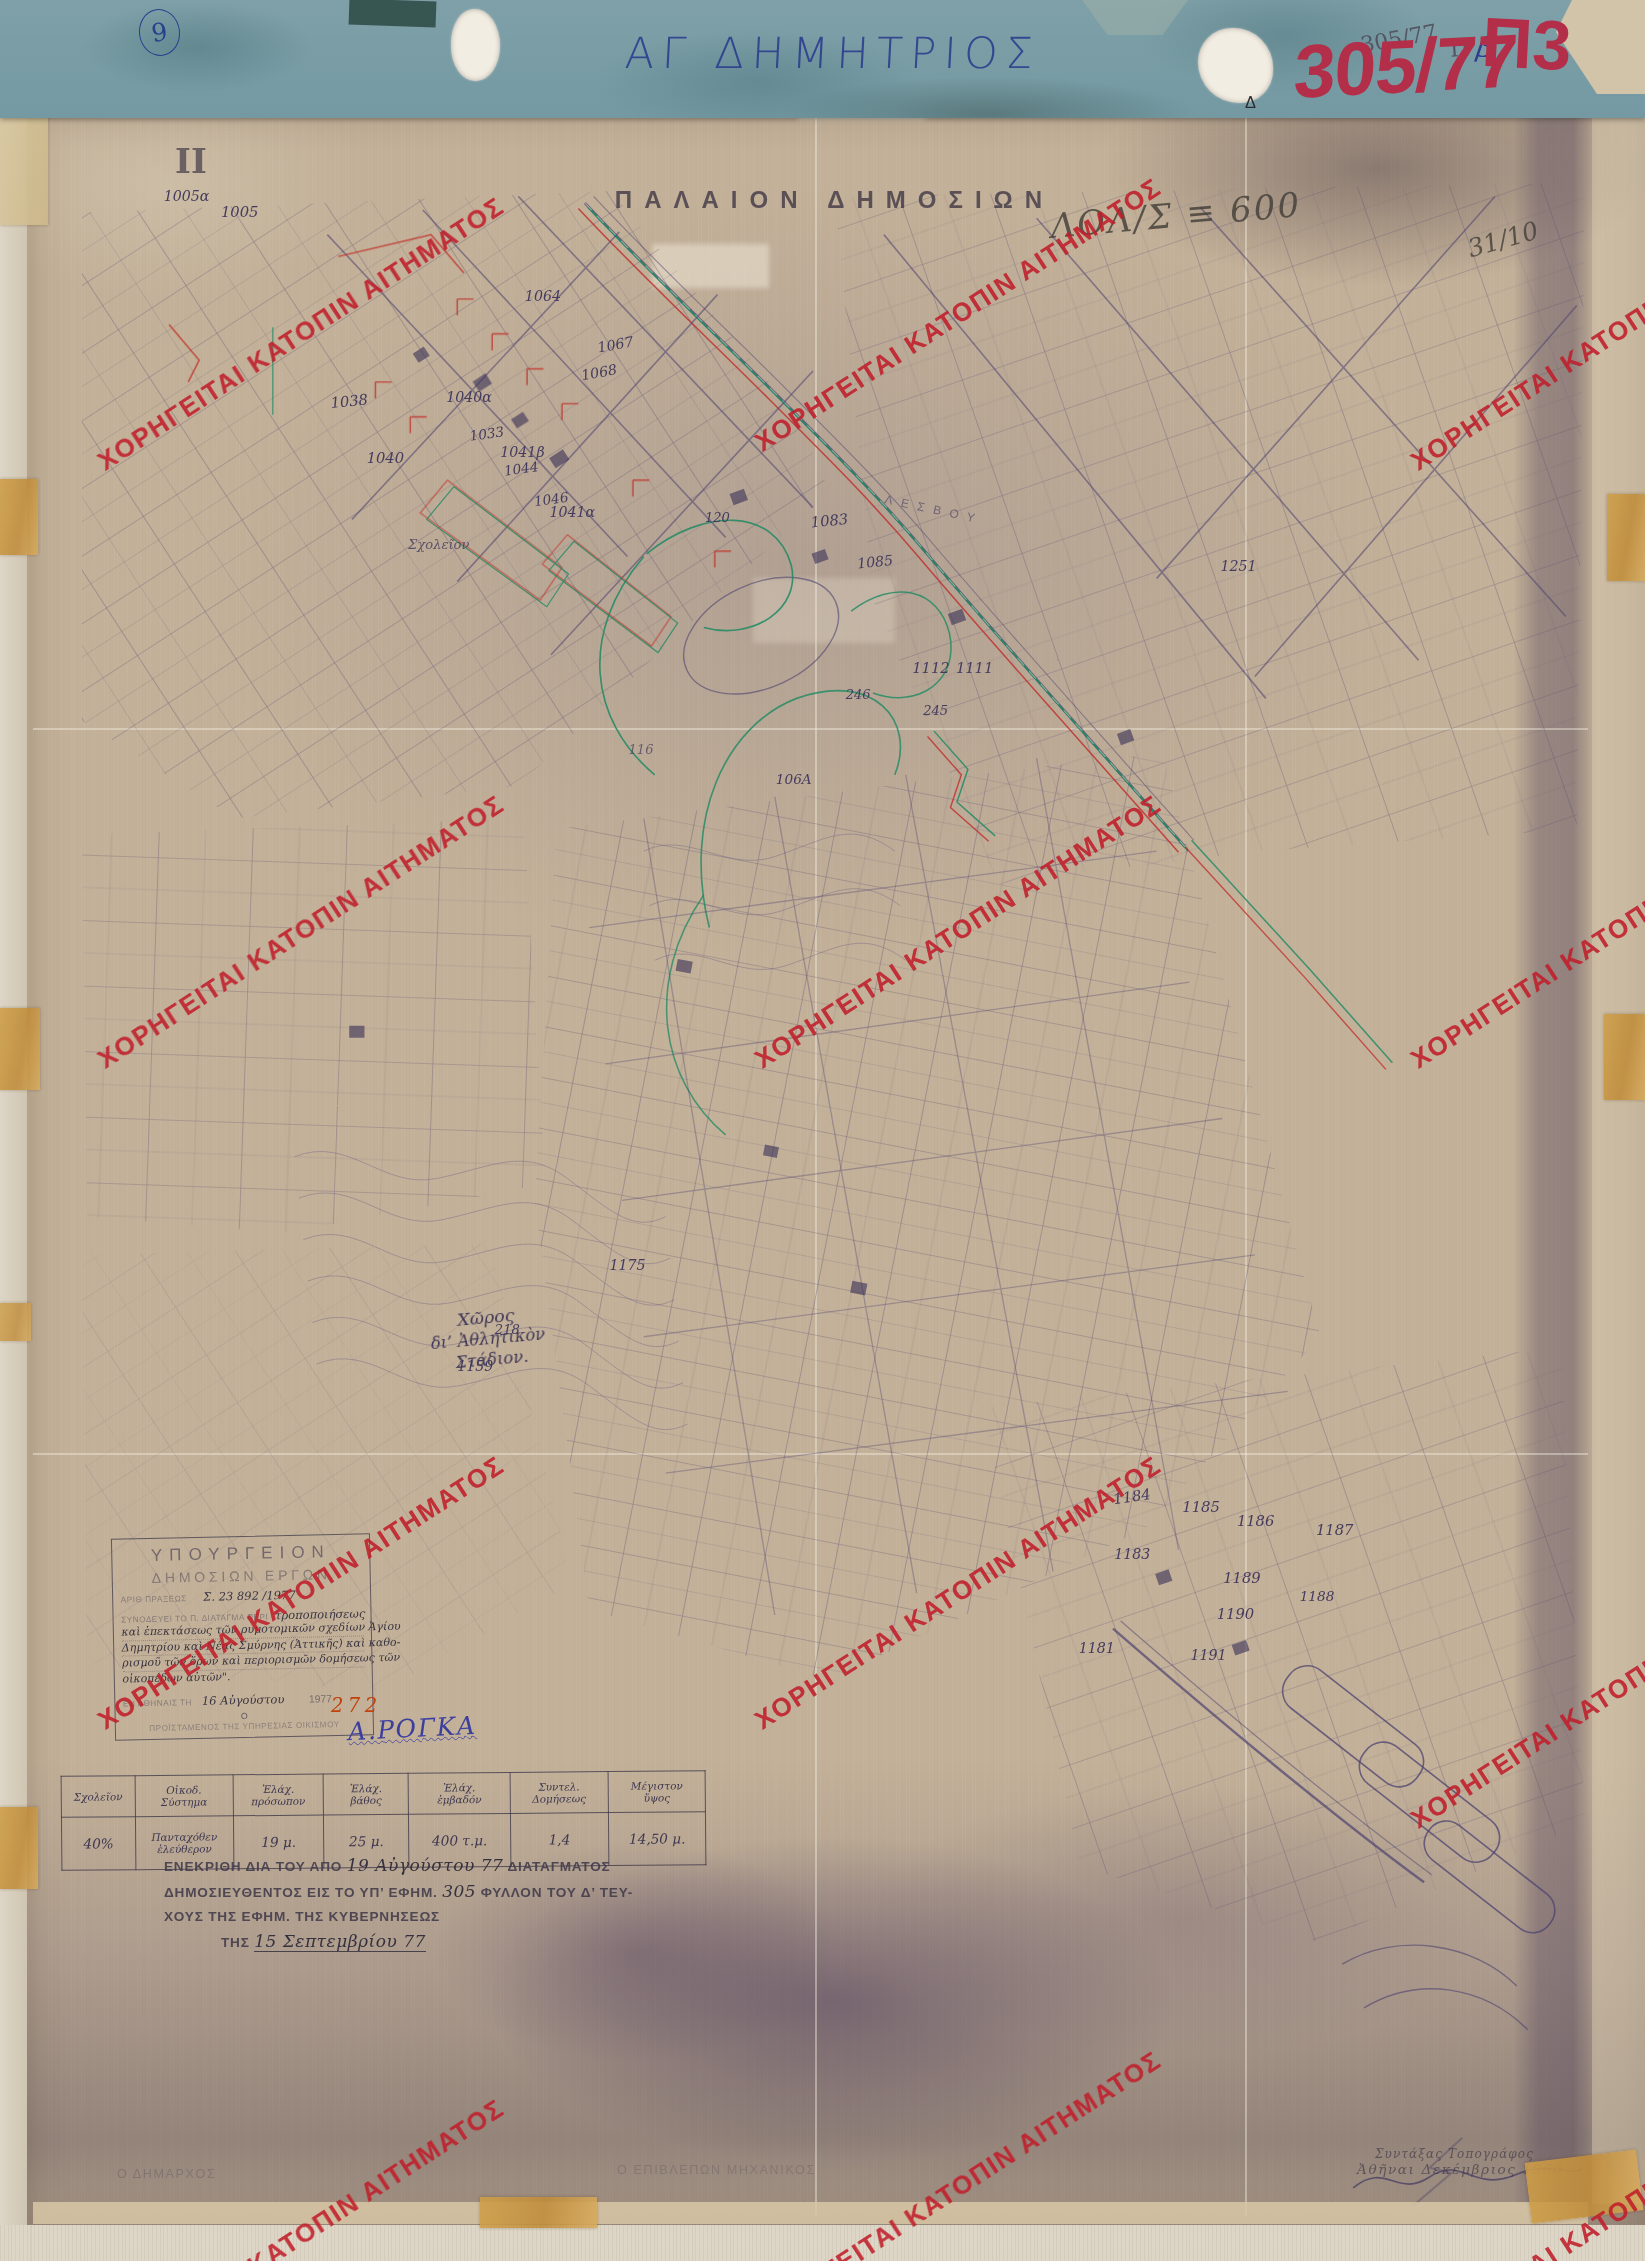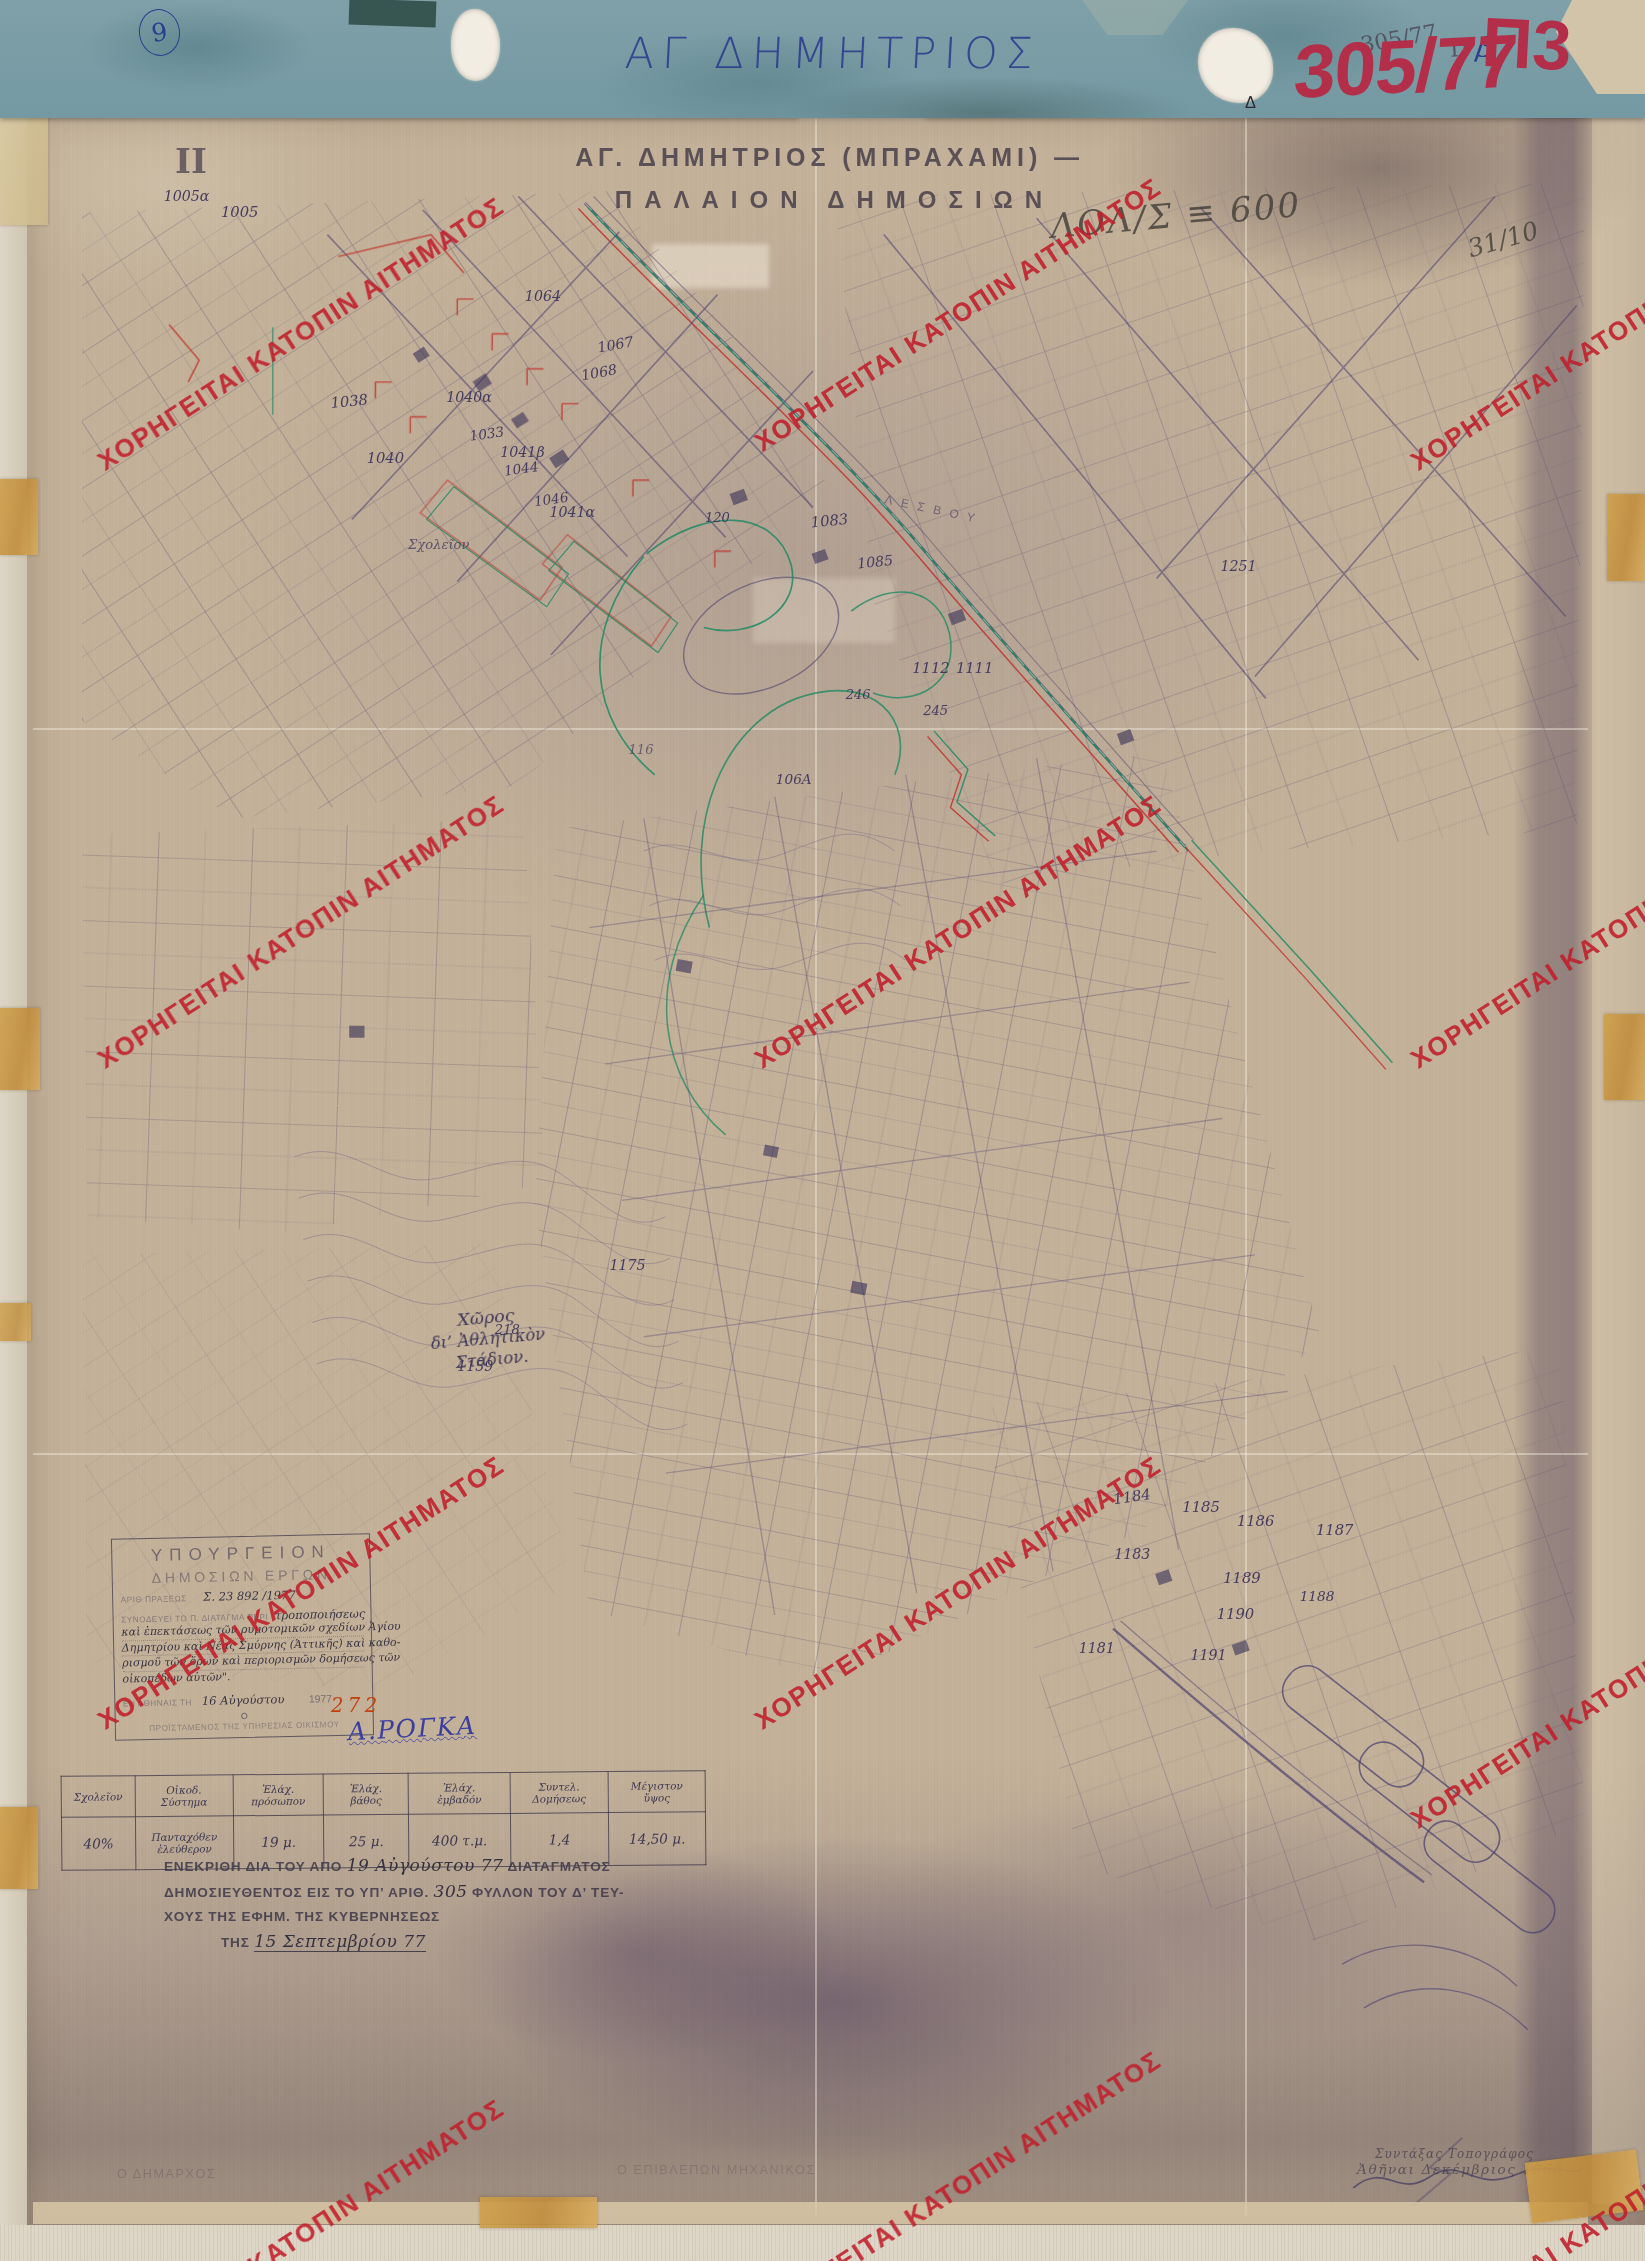"ΑΓ. ΔΗΜΗΤΡΙΟΣ (ΜΠΡΑΧΑΜΙ) —" div.sheet-label { html: <div>ΑΓ. ΔΗΜΗΤΡΙΟΣ (ΜΠΡΑΧΑΜΙ) —</div> -> none }
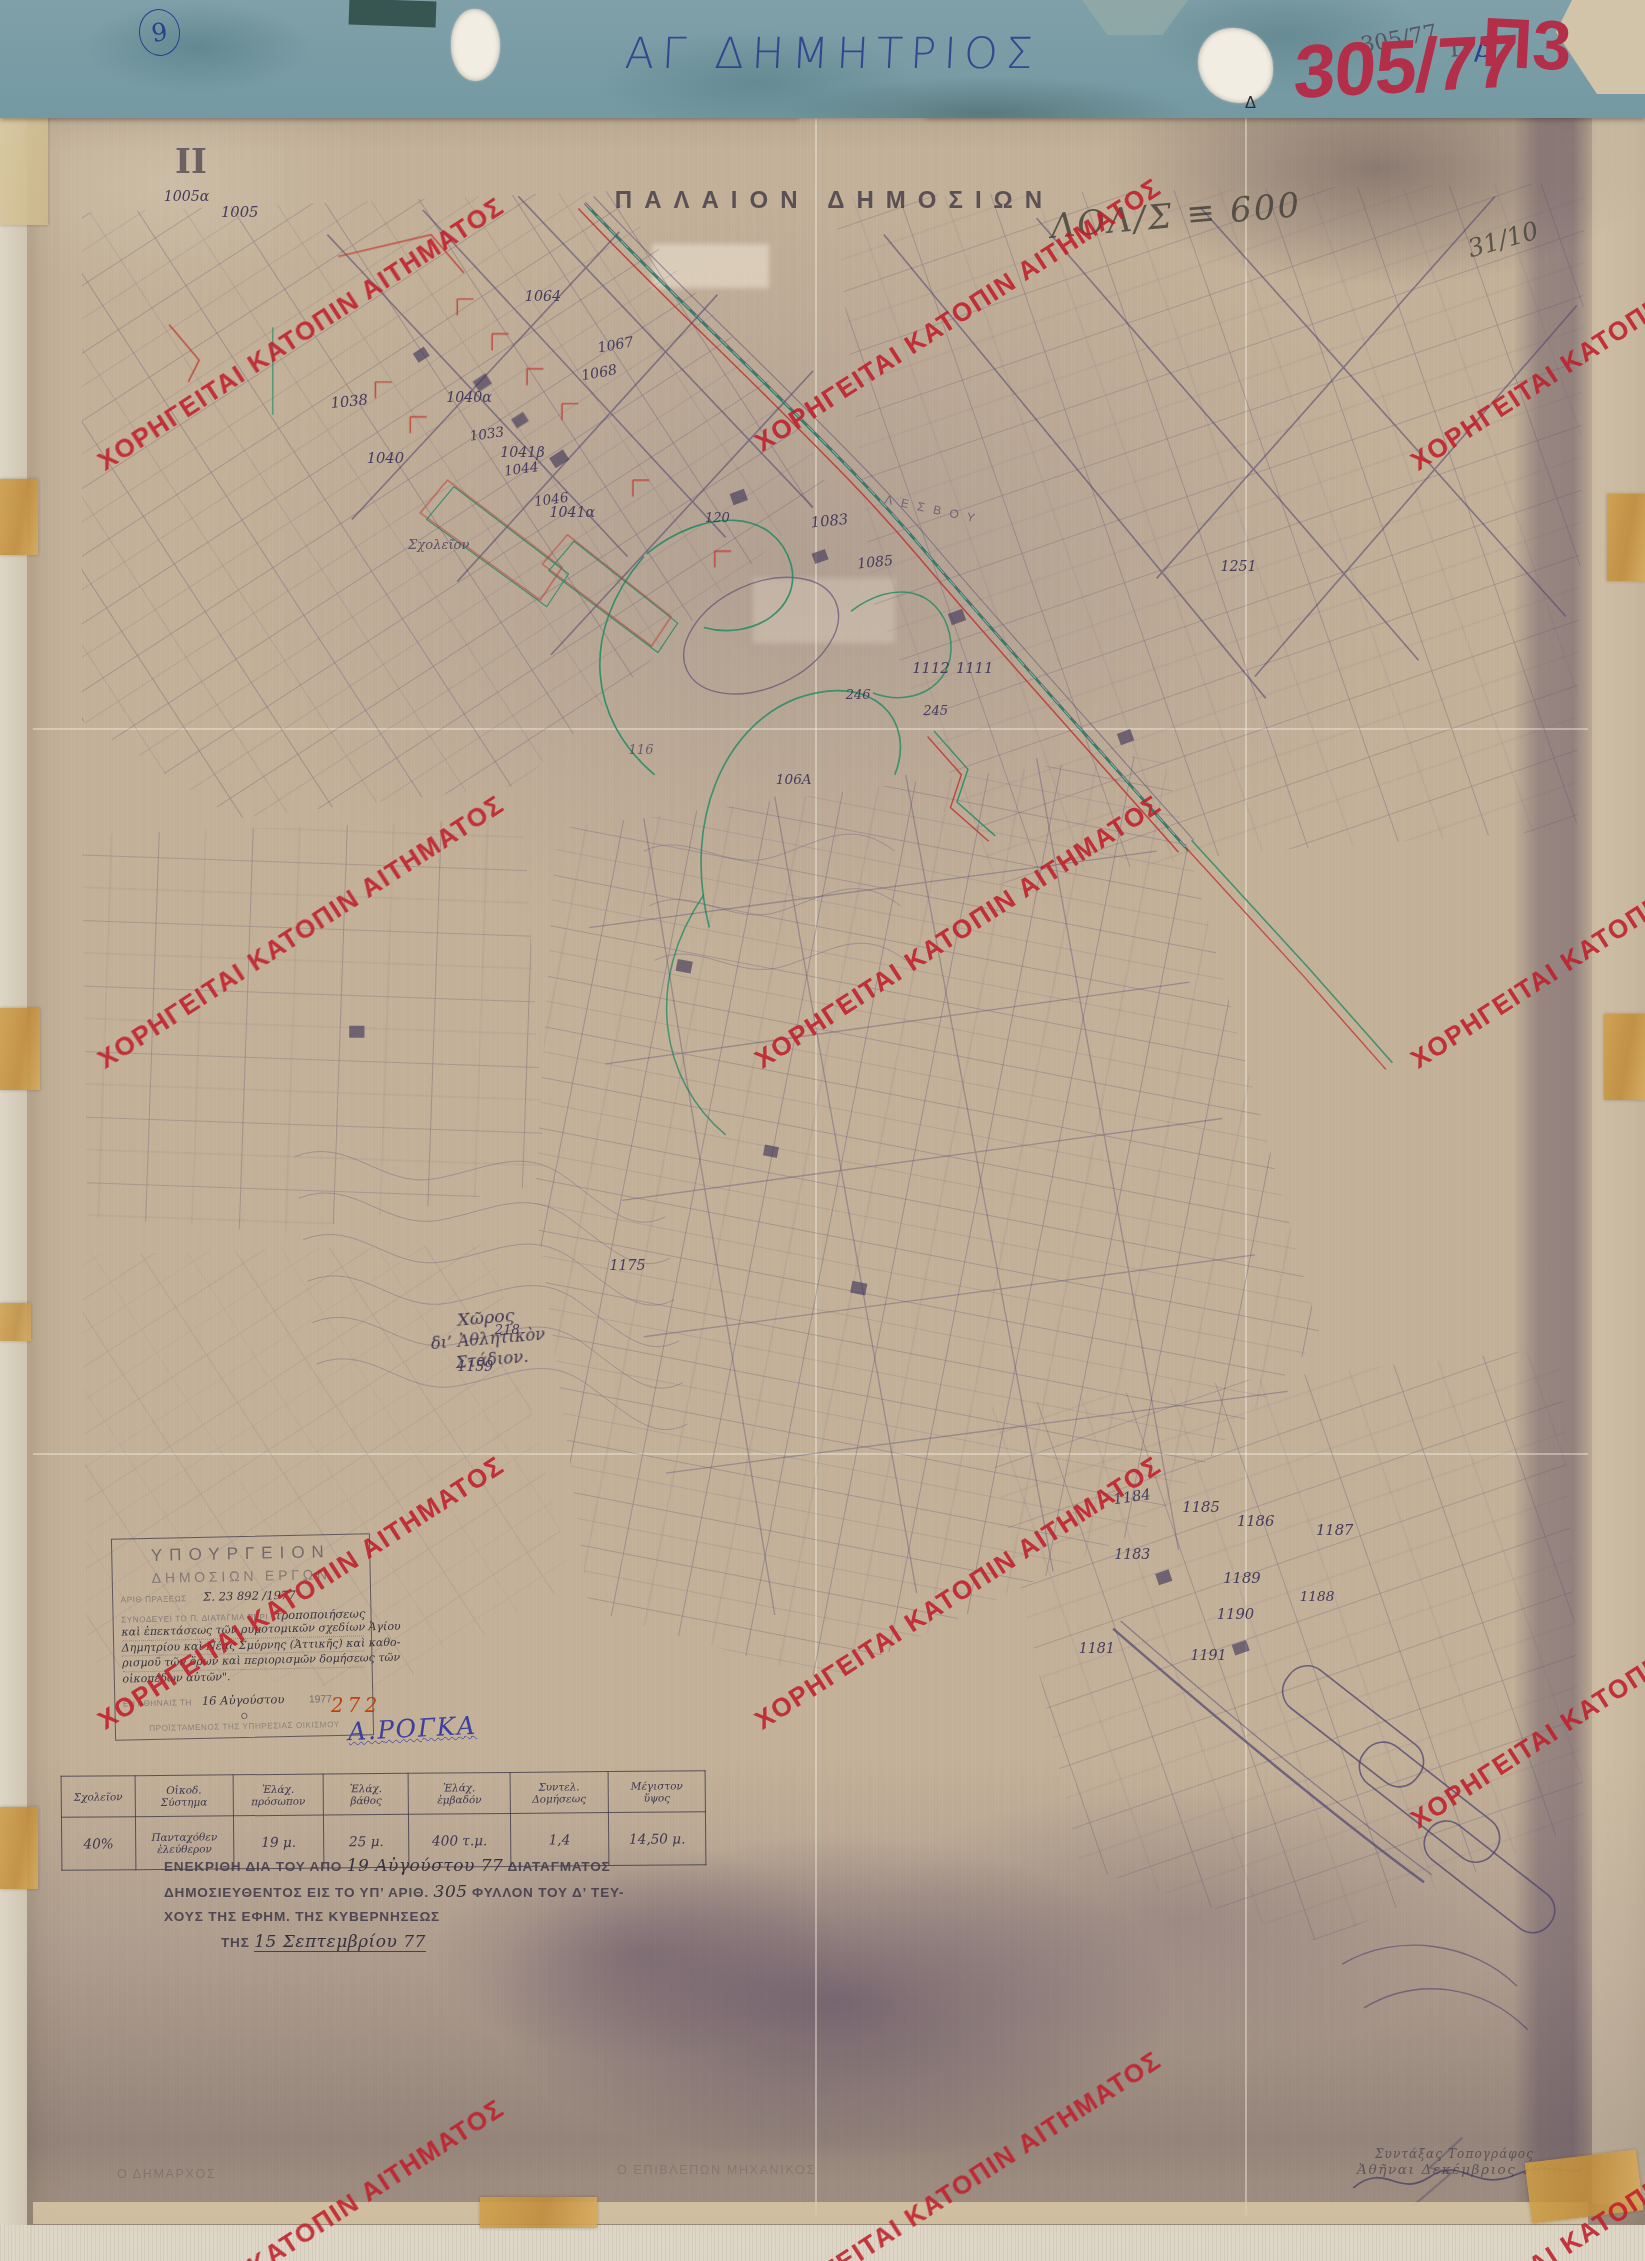"ΔΗΜΟΣΙΕΥΘΕΝΤΟΣ ΕΙΣ ΤΟ ΥΠ’ ΑΡΙΘ." span { text: ΑΡΙΘ -> ΕΦΗΜ }
